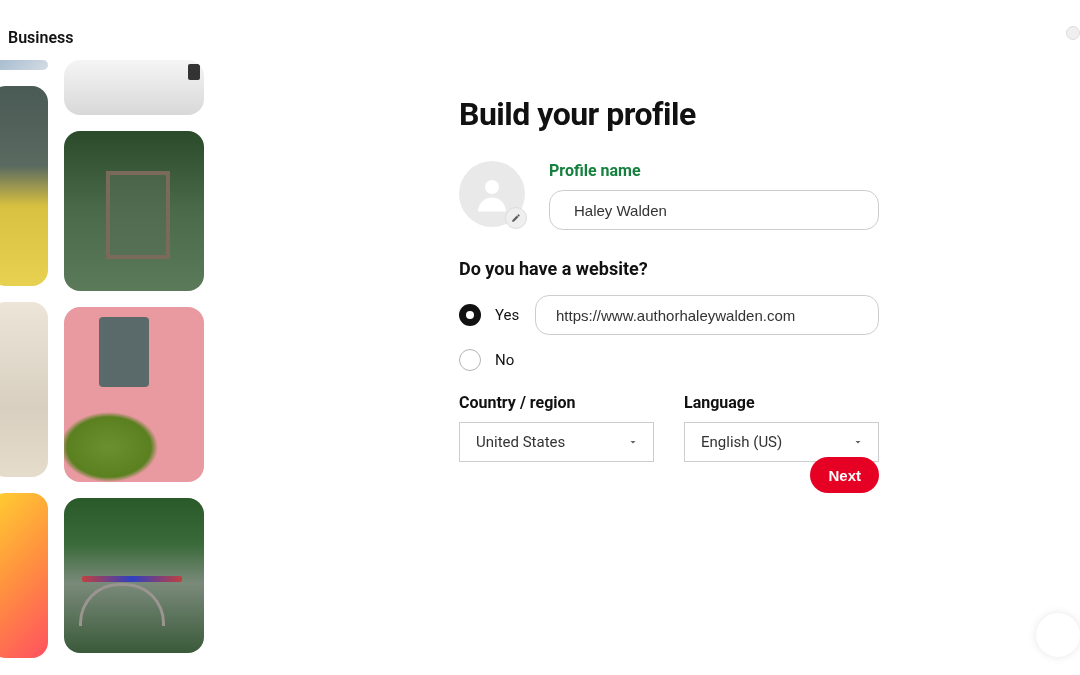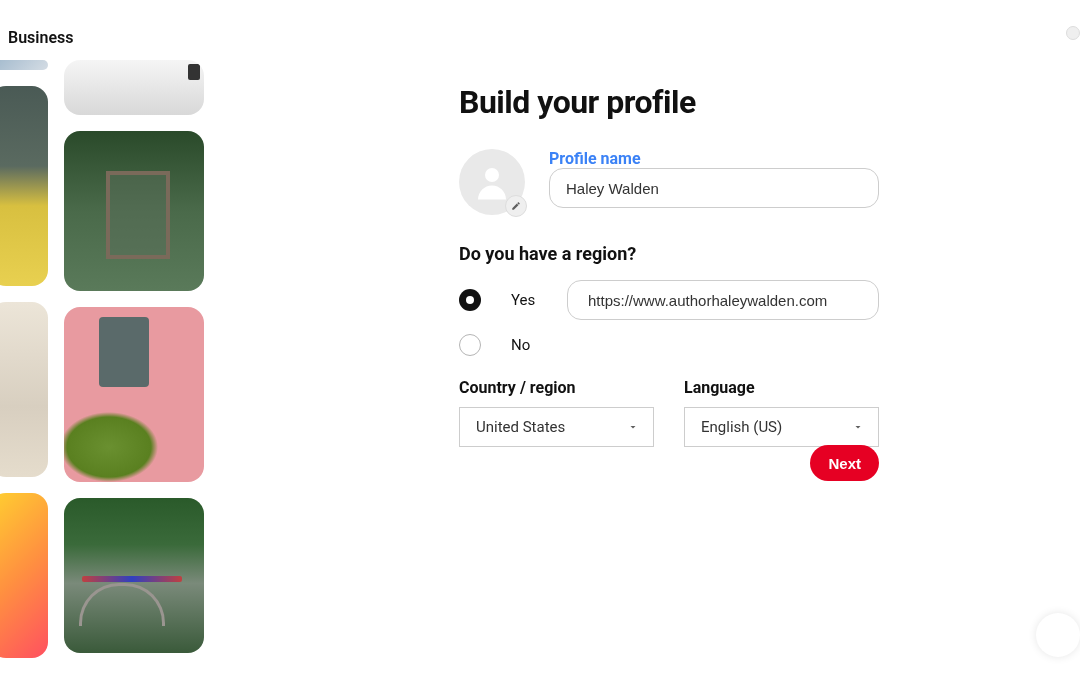"Build your profile" .form-area { top: 83px -> 95px }
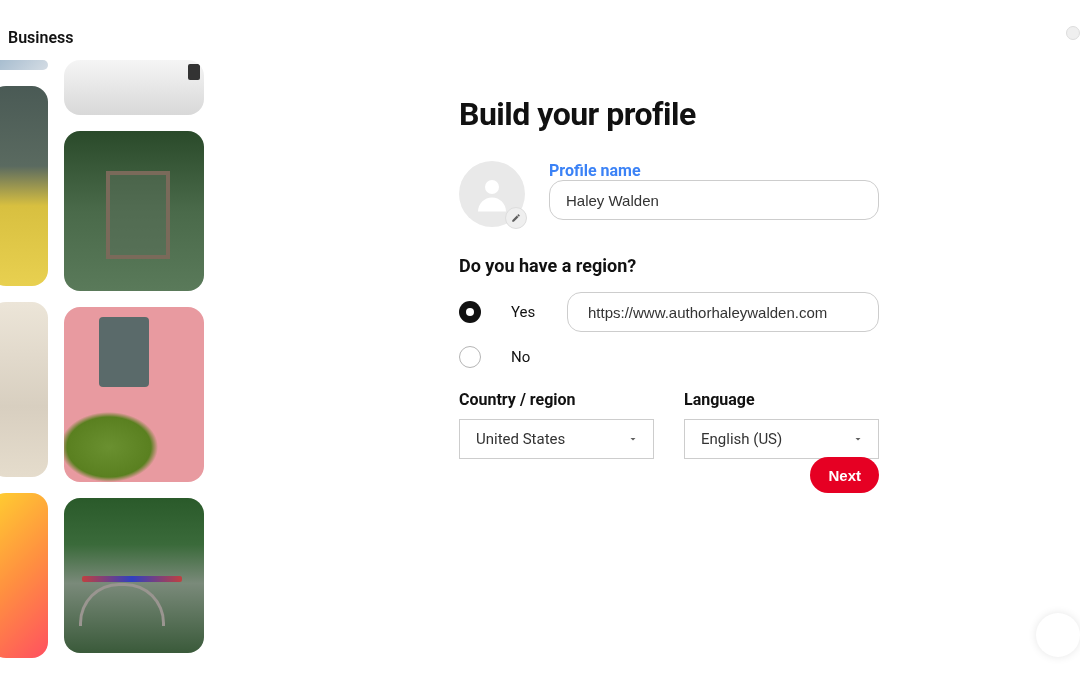"Profile name" .label-lg { color: #3b82f6 -> #15803d; margin-bottom: 0 -> 10px }
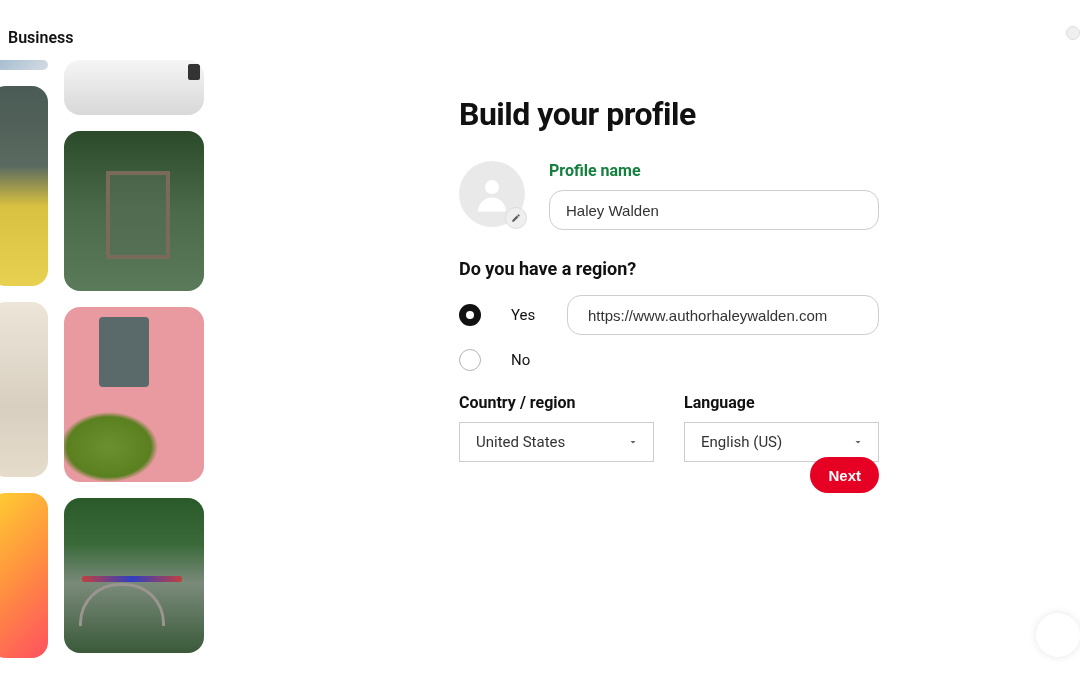"Haley Walden" .text-input { padding: 0 16px -> 0 24px }
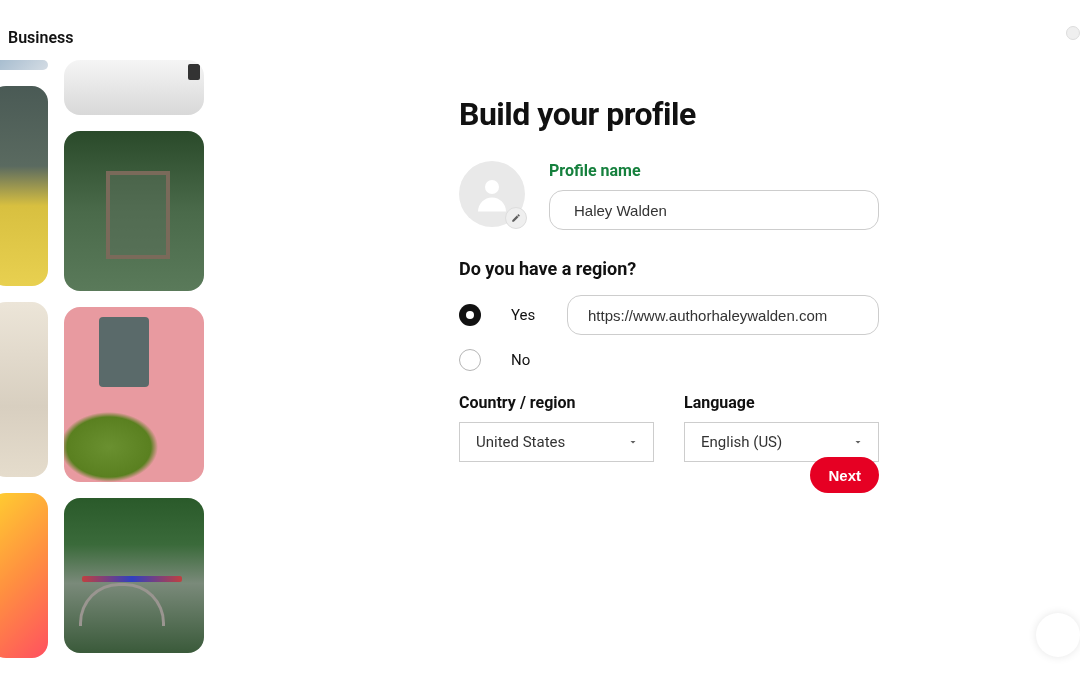"Do you have a region?" div.section-q { text: region -> website }
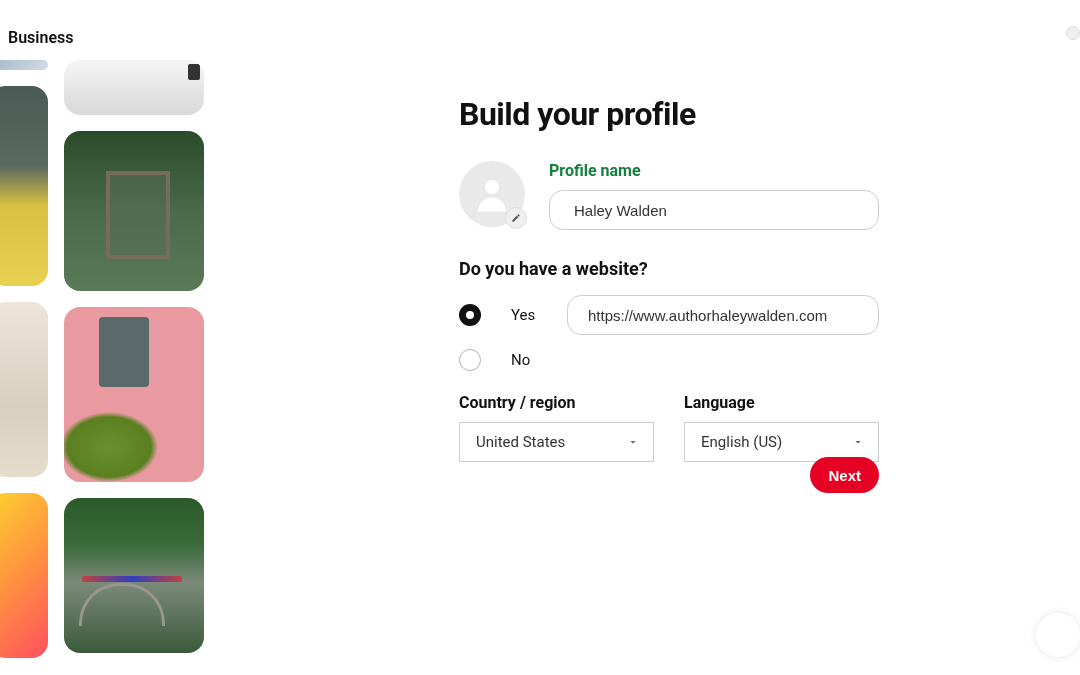"Yes" .radio-row { gap: 30px -> 14px }
